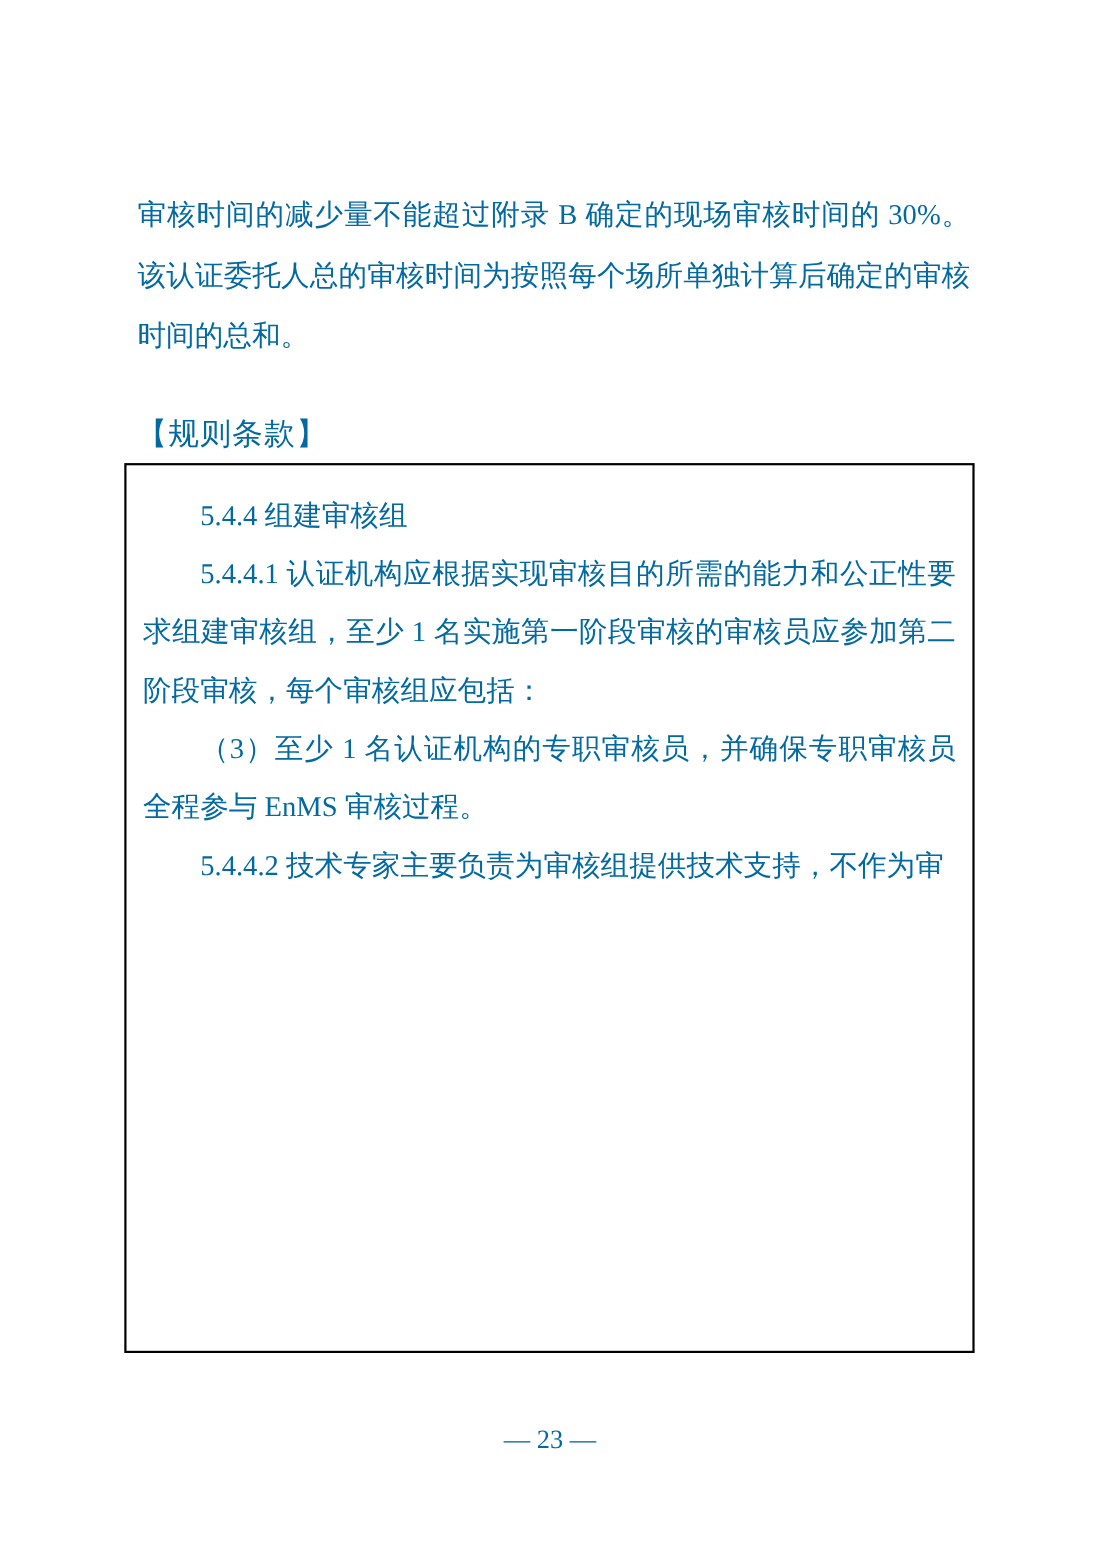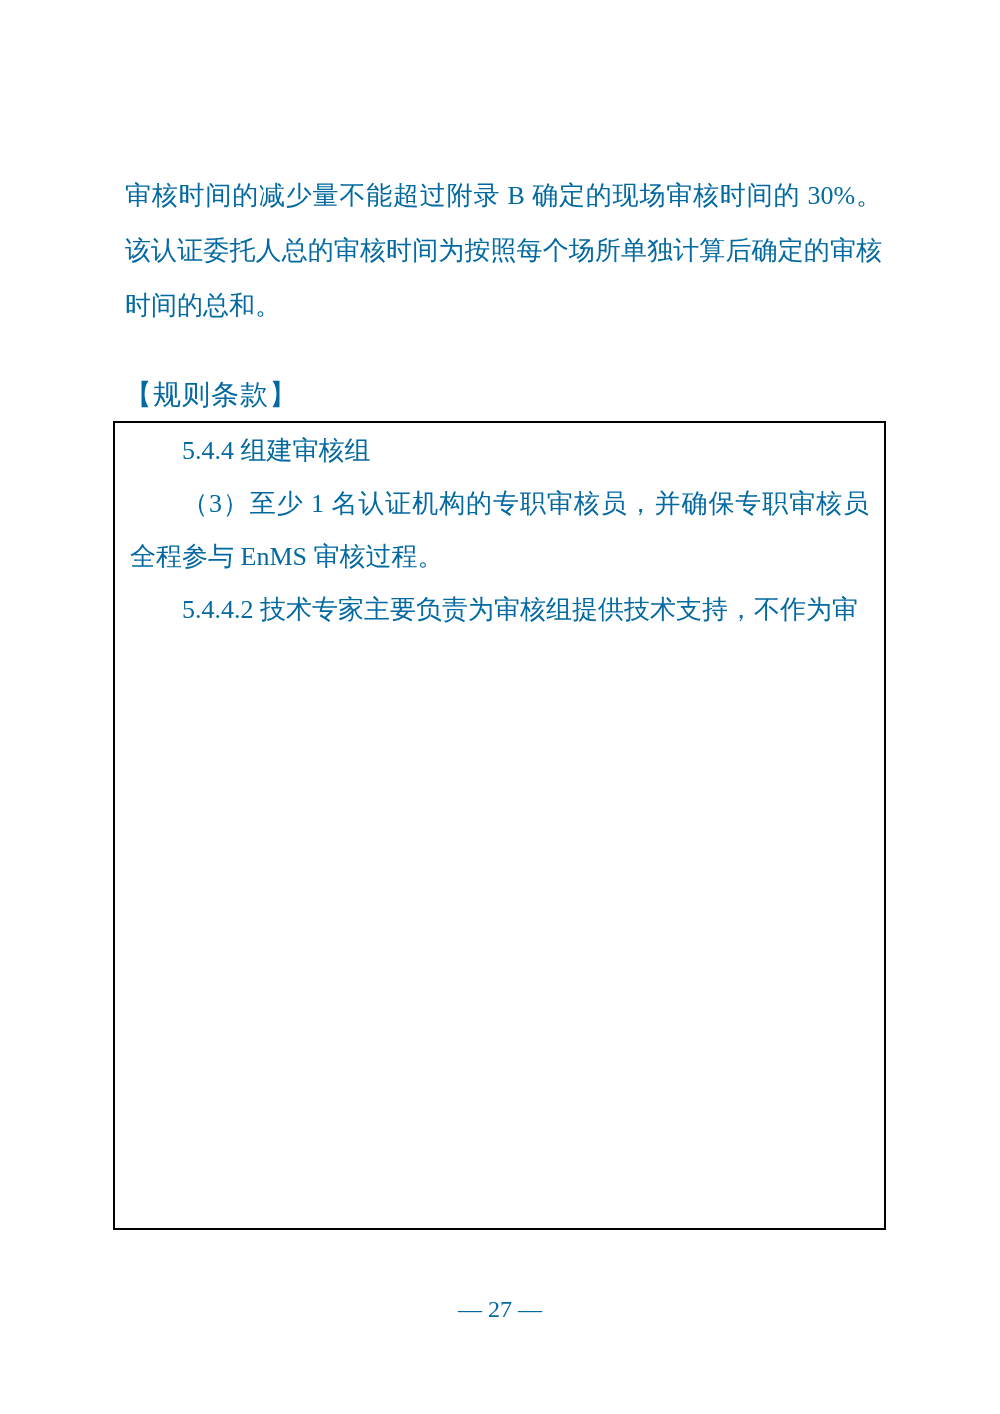"5.4.4 组建审核组" .rule-box { padding: 1px 15px 0 15px -> 19px 15px 0 15px }
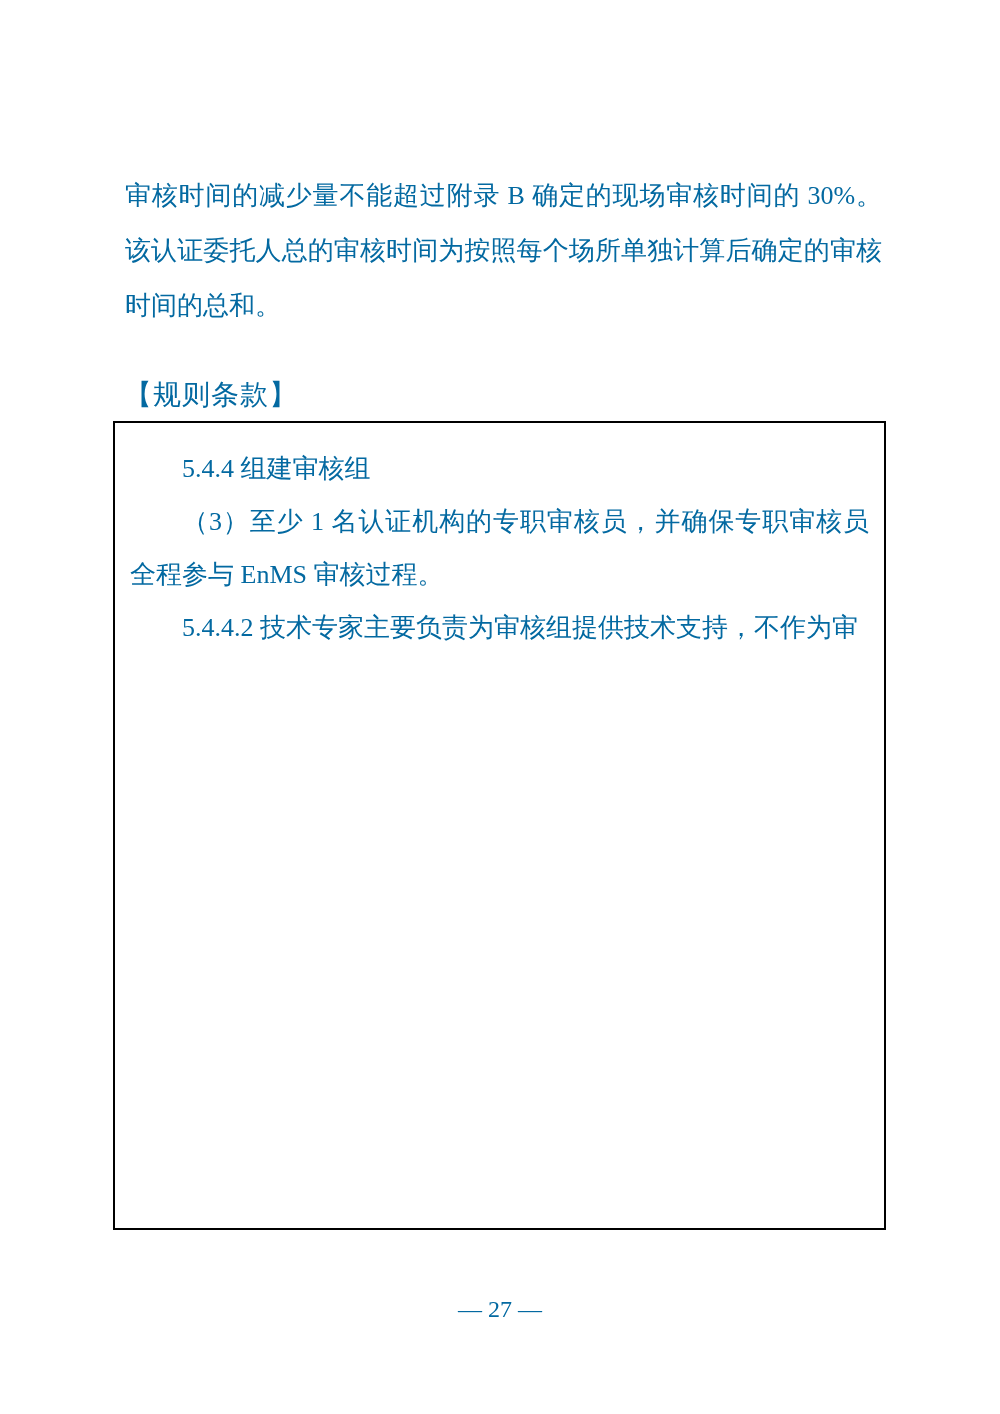"5.4.4.1 认证机构应根据实现审核目的所需的能力和公正性要求组建审核组，至少" p { html: none -> <p>5.4.4.1 认证机构应根据实现审核目的所需的能力和公正性要求组建审核组，至少 1 名实施第一阶段审核的审核员应参加第二阶段审核，每个审核组应包括：</p> }
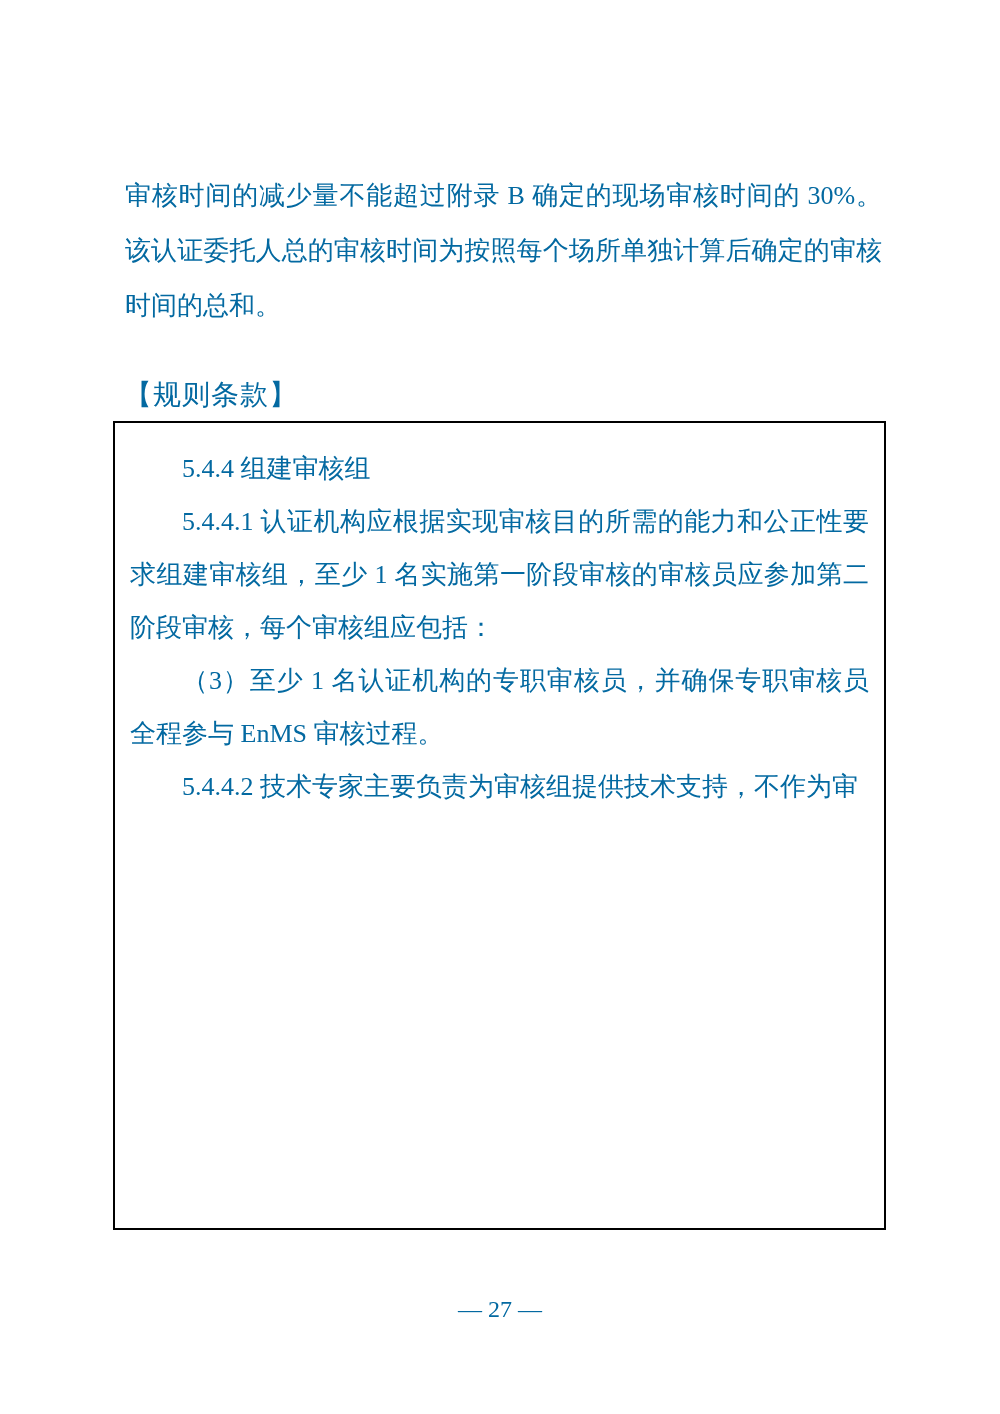"— 27 —" div.page-number { text: 27 -> 23 }
